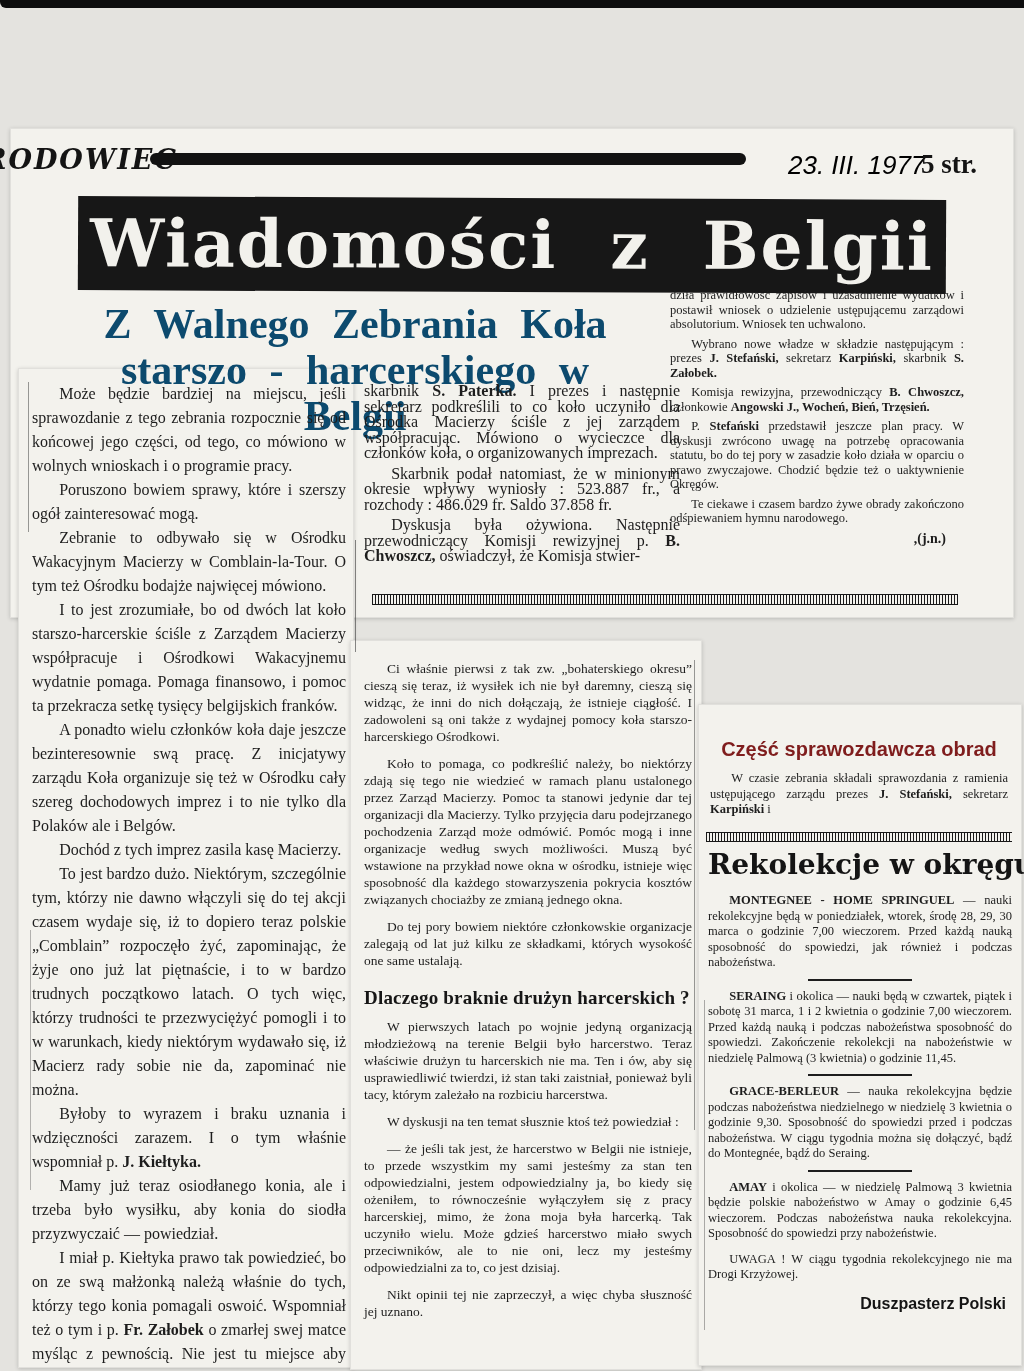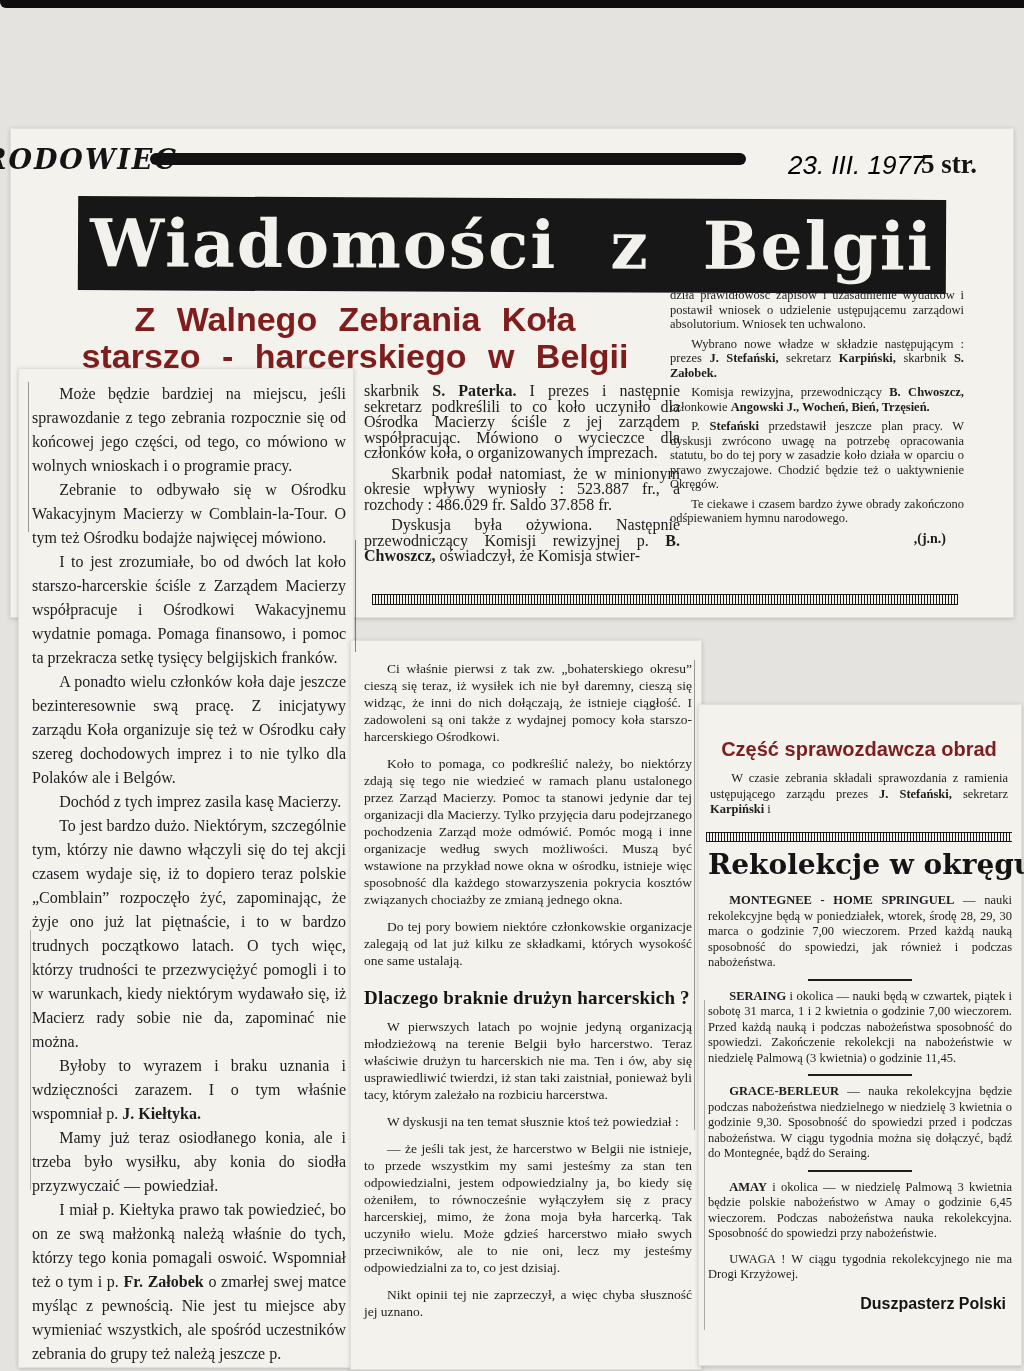"Z Walnego Zebrania Koła" #headline { color: #7f1d1d -> #0c4a6e; font-family: Liberation Sans, sans-serif -> Liberation Serif, serif; font-size: 34px -> 42px }
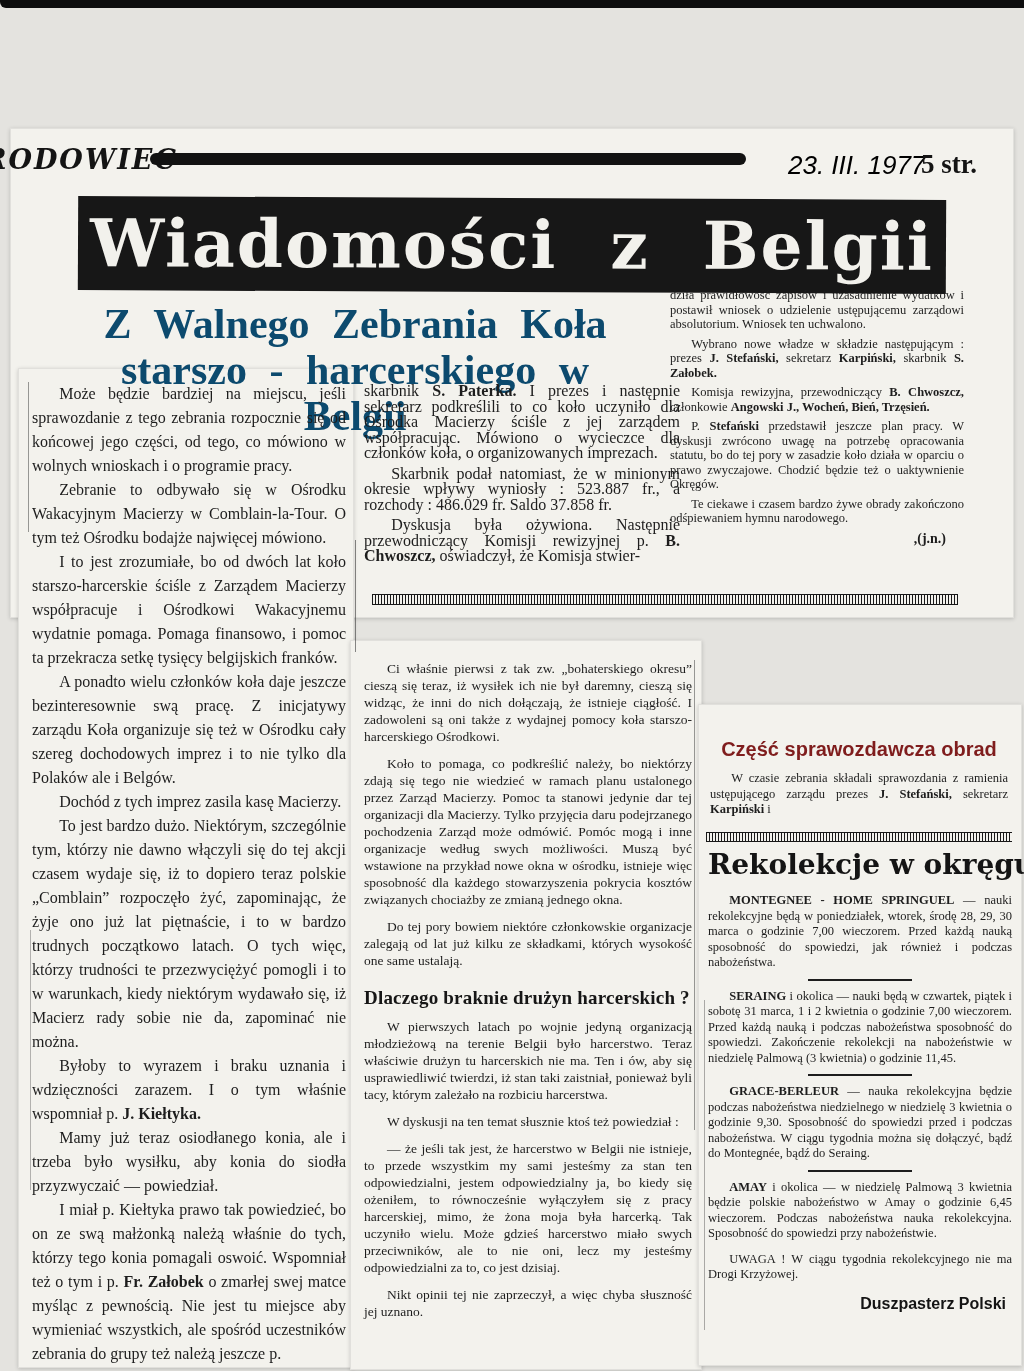"Poruszono bowiem sprawy, które i" p { html: none -> <p>Poruszono bowiem sprawy, które i szerszy ogół zainteresować mogą.</p> }
